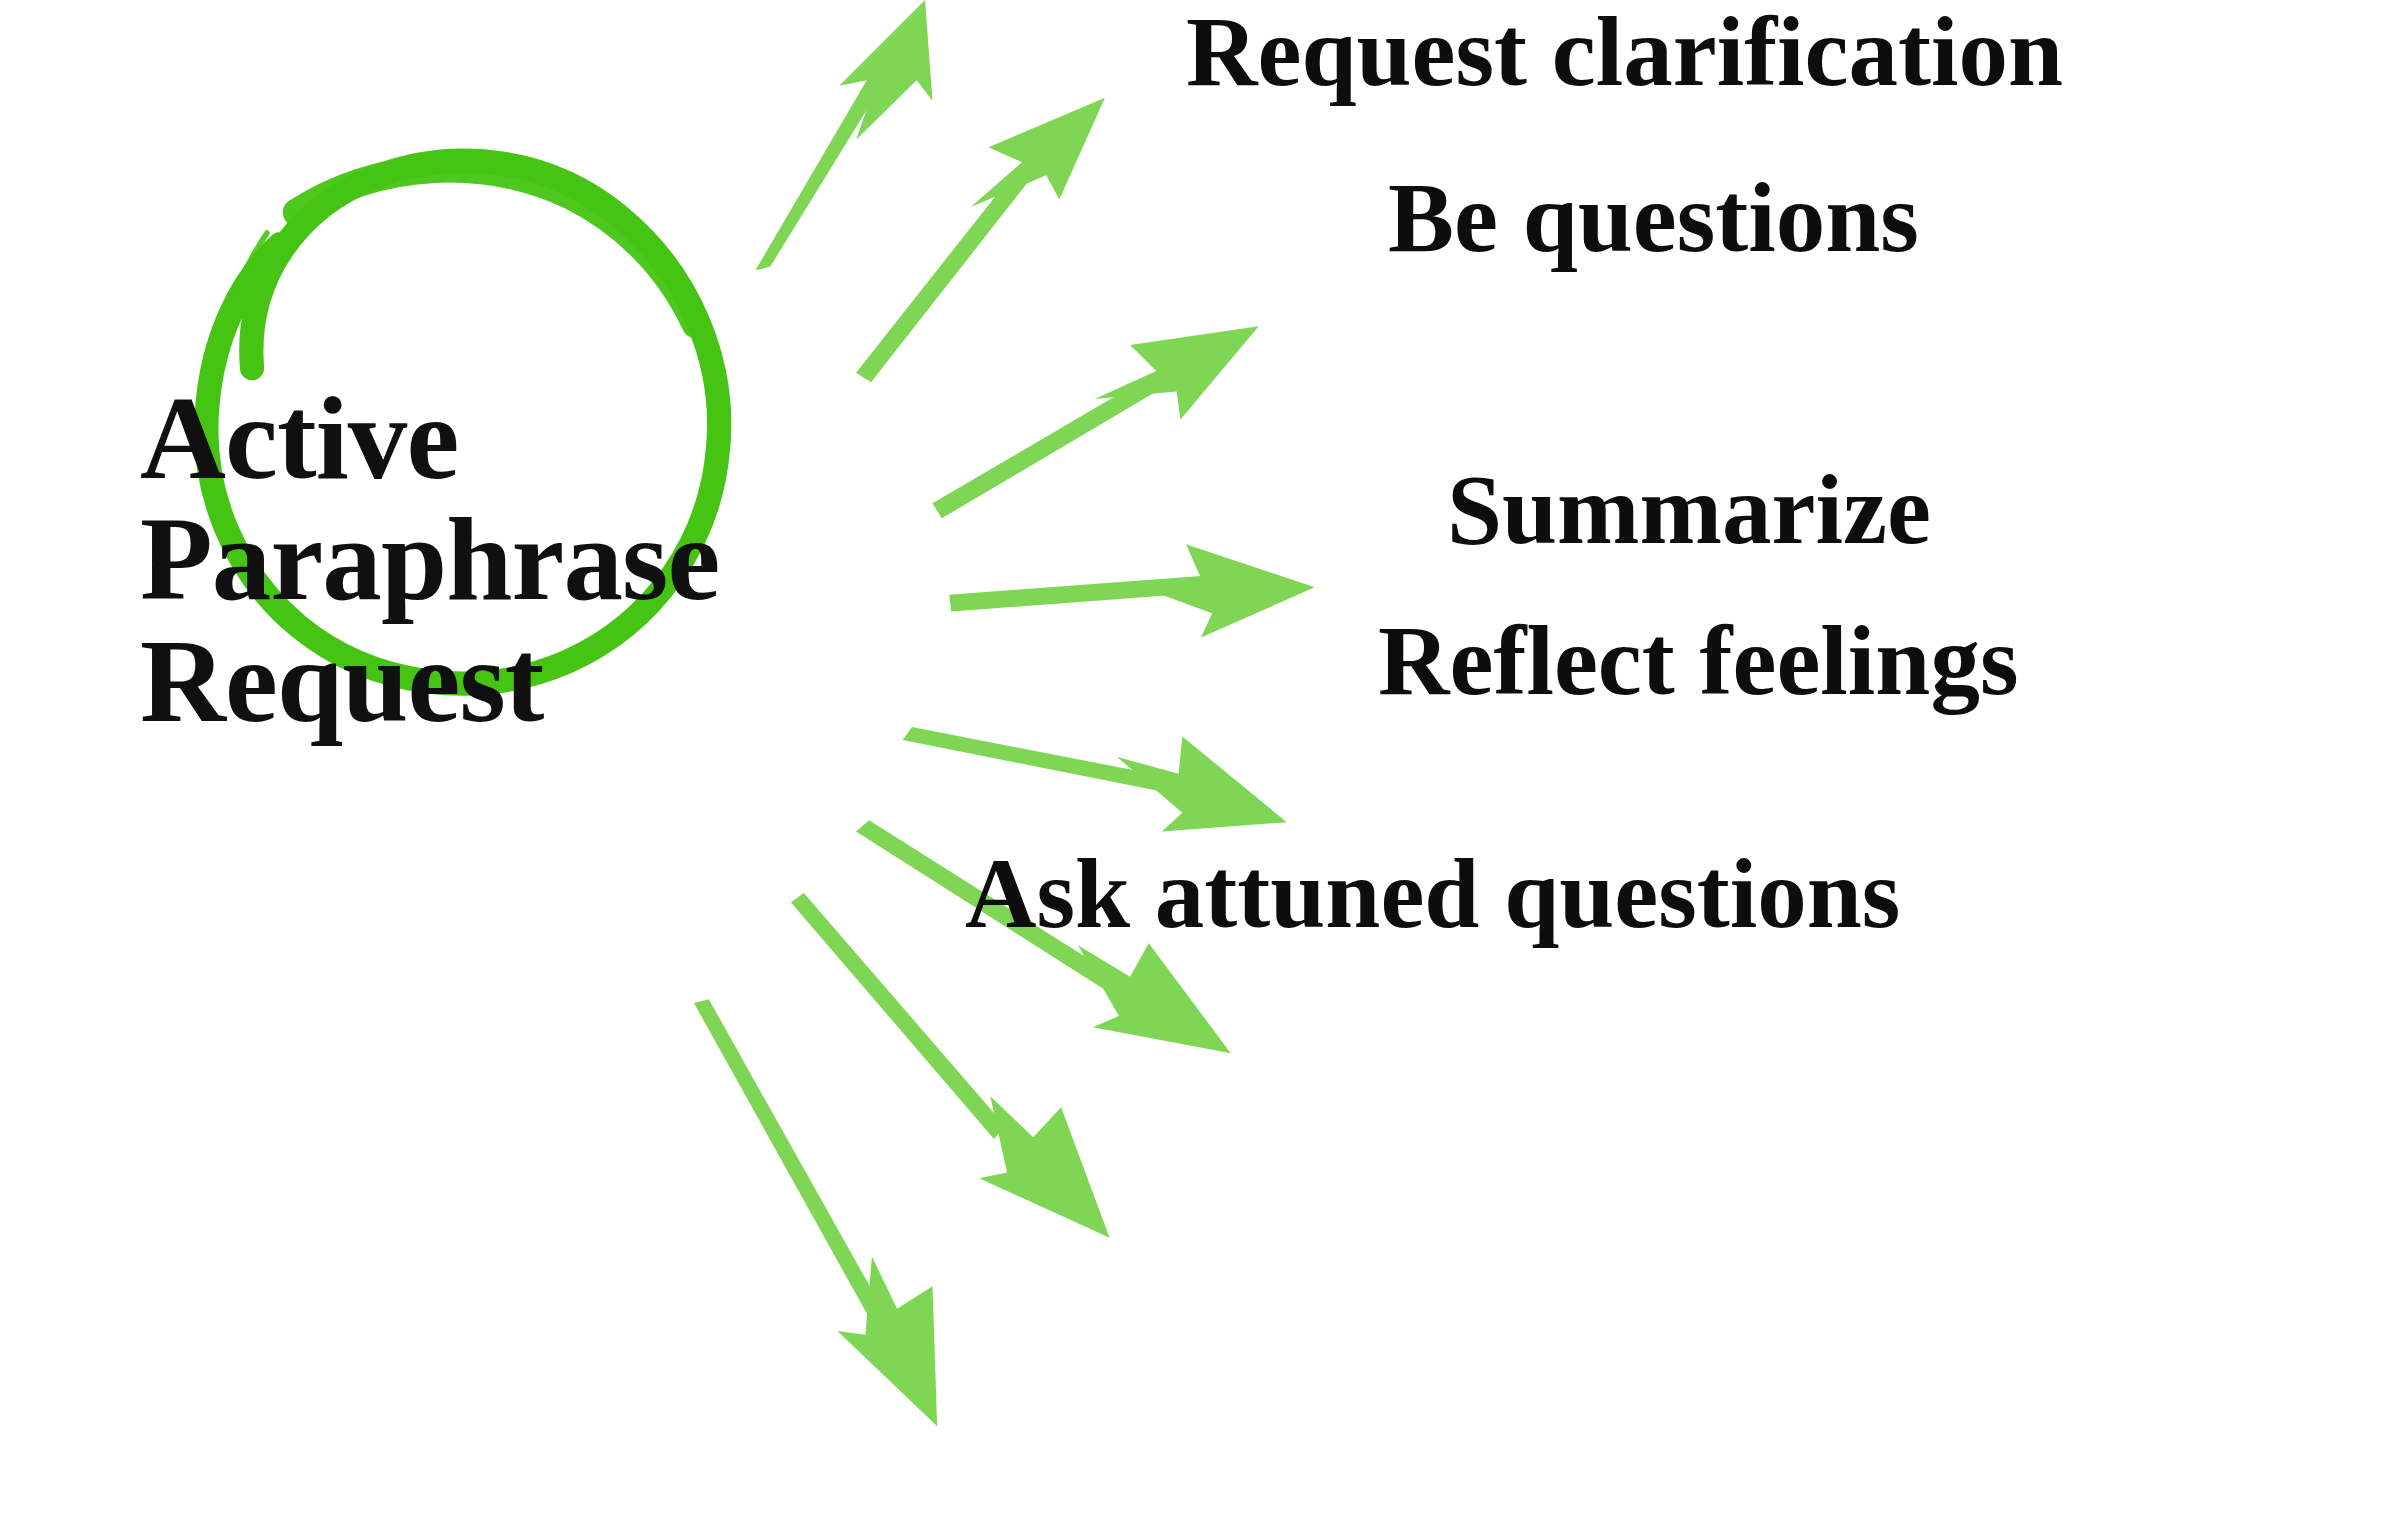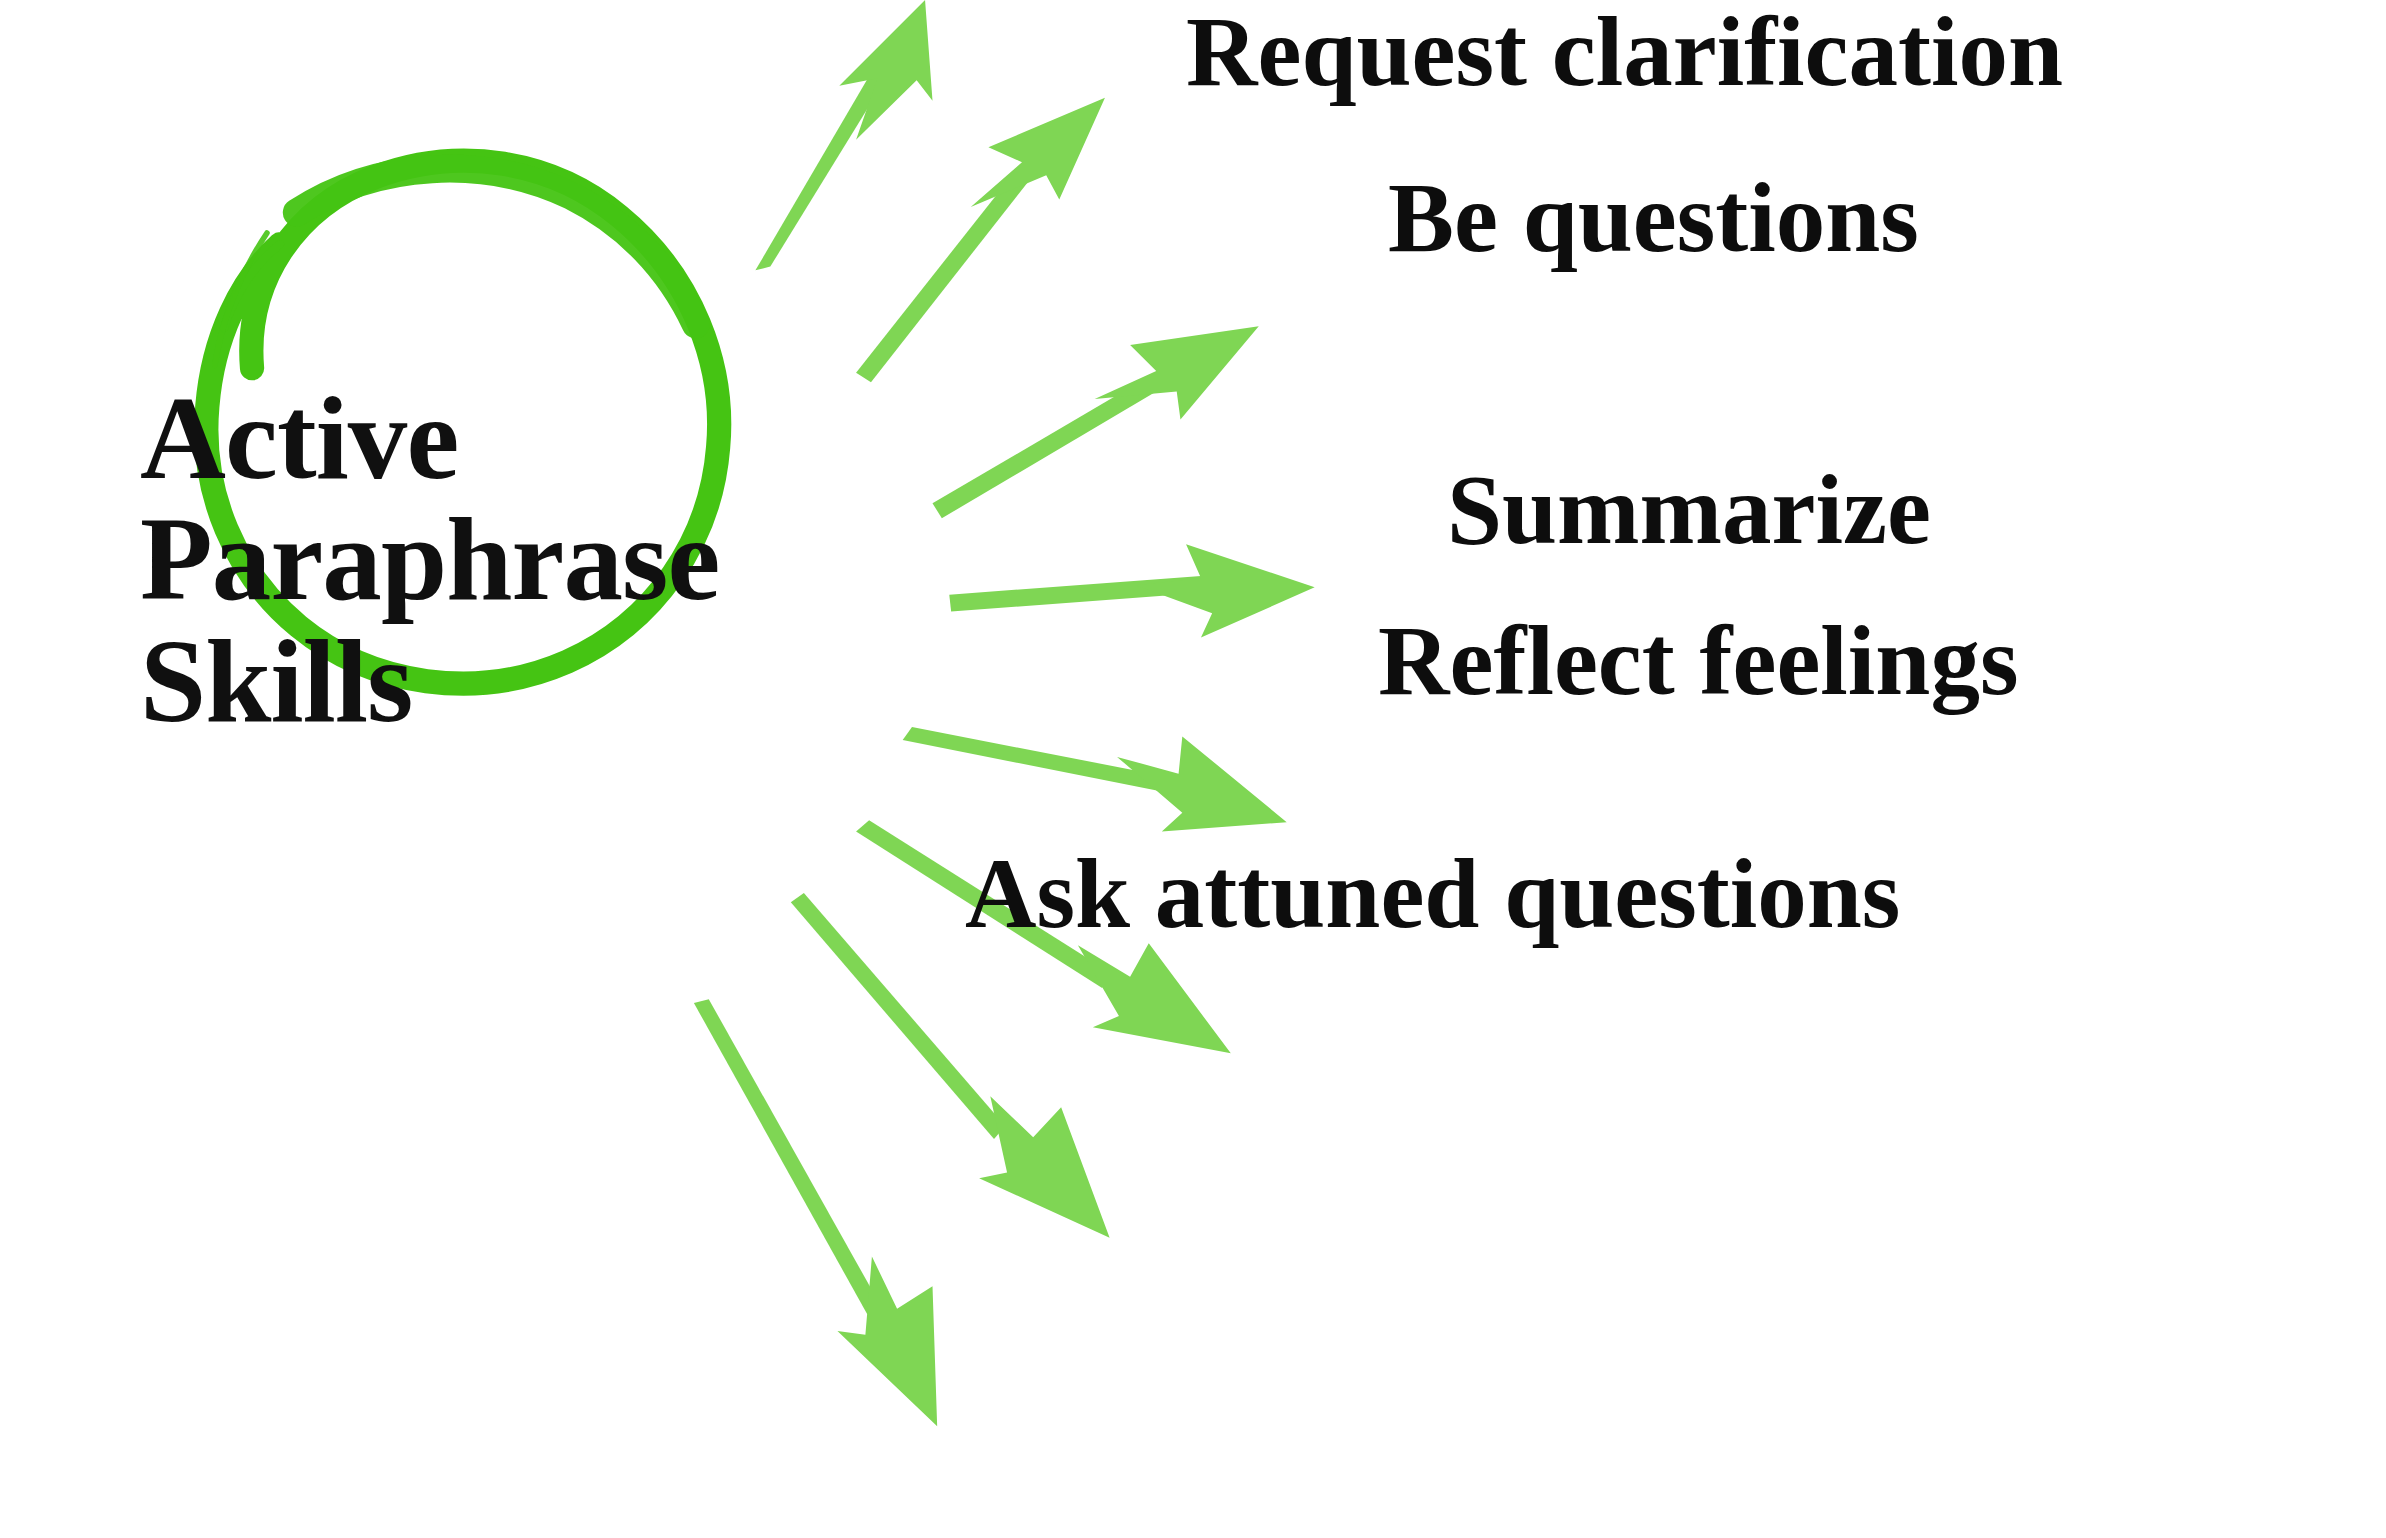"Skills" span.center-line { text: Skills -> Request }
